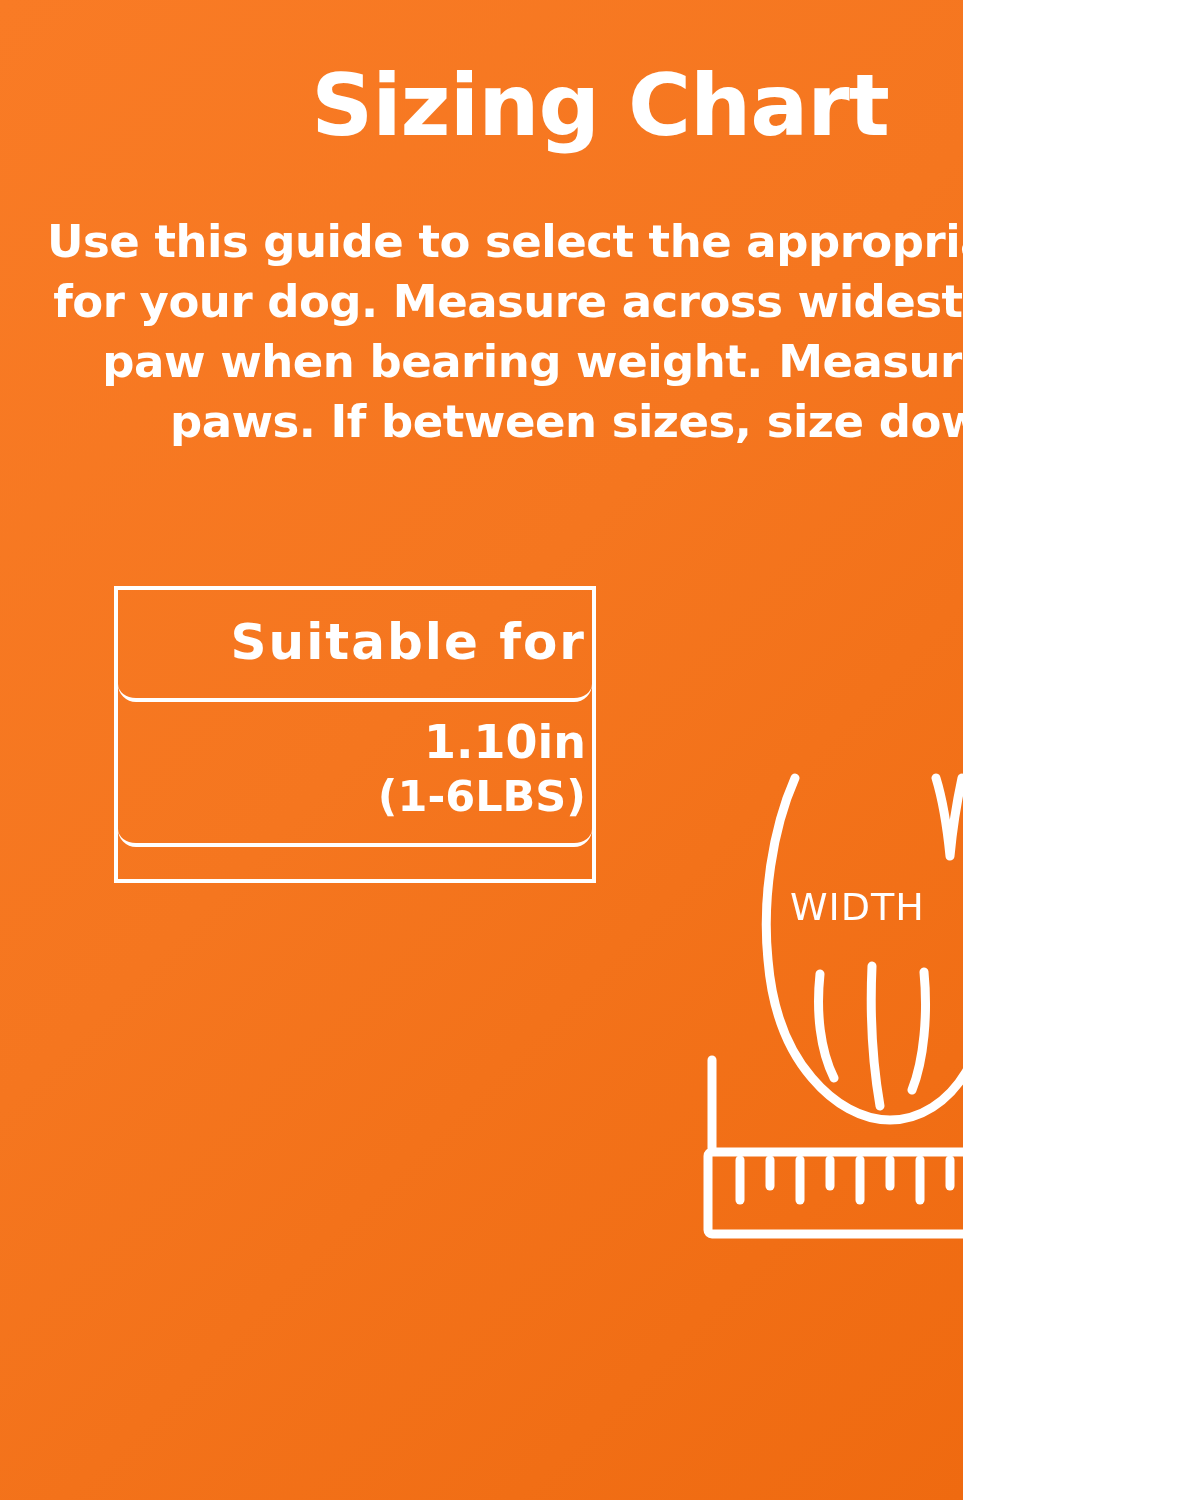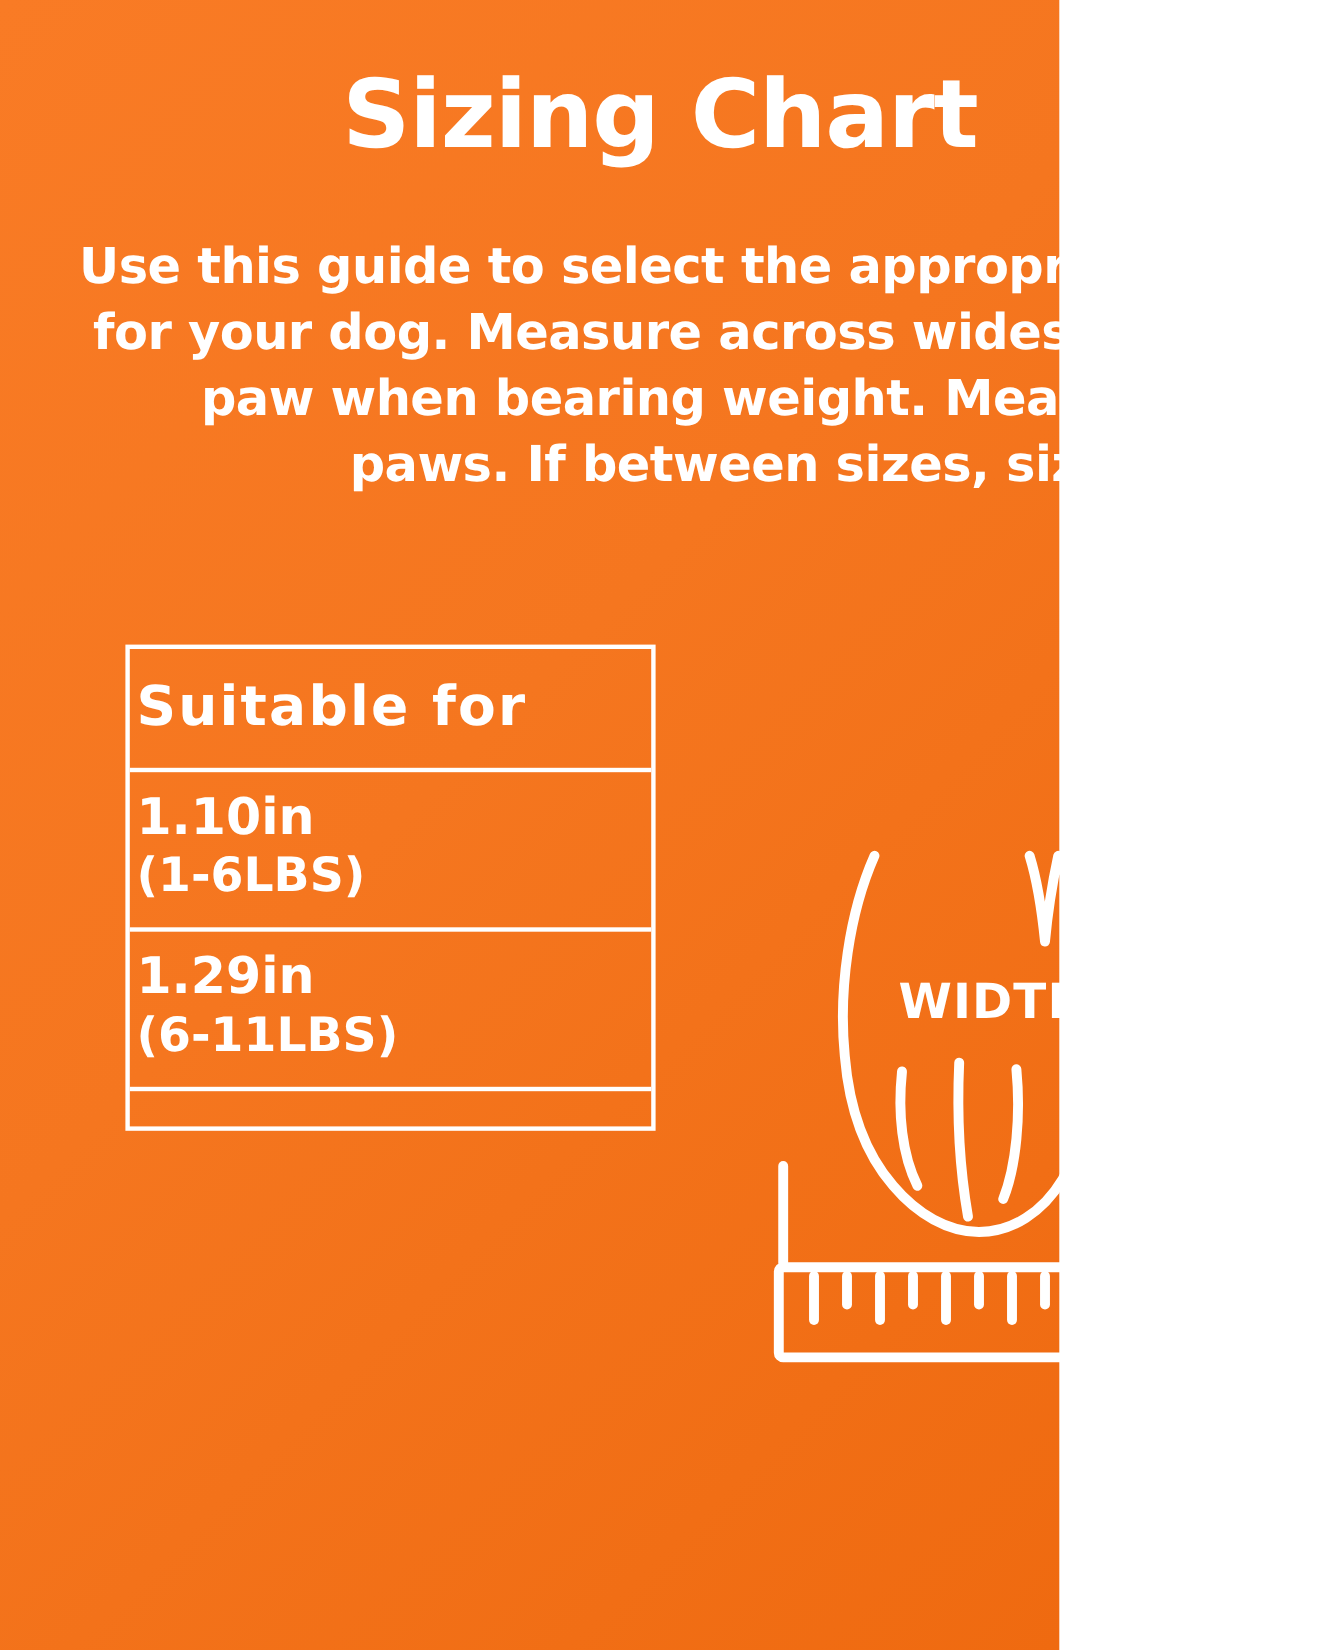"Use this guide to select" .subtitle { text-align: right -> center }
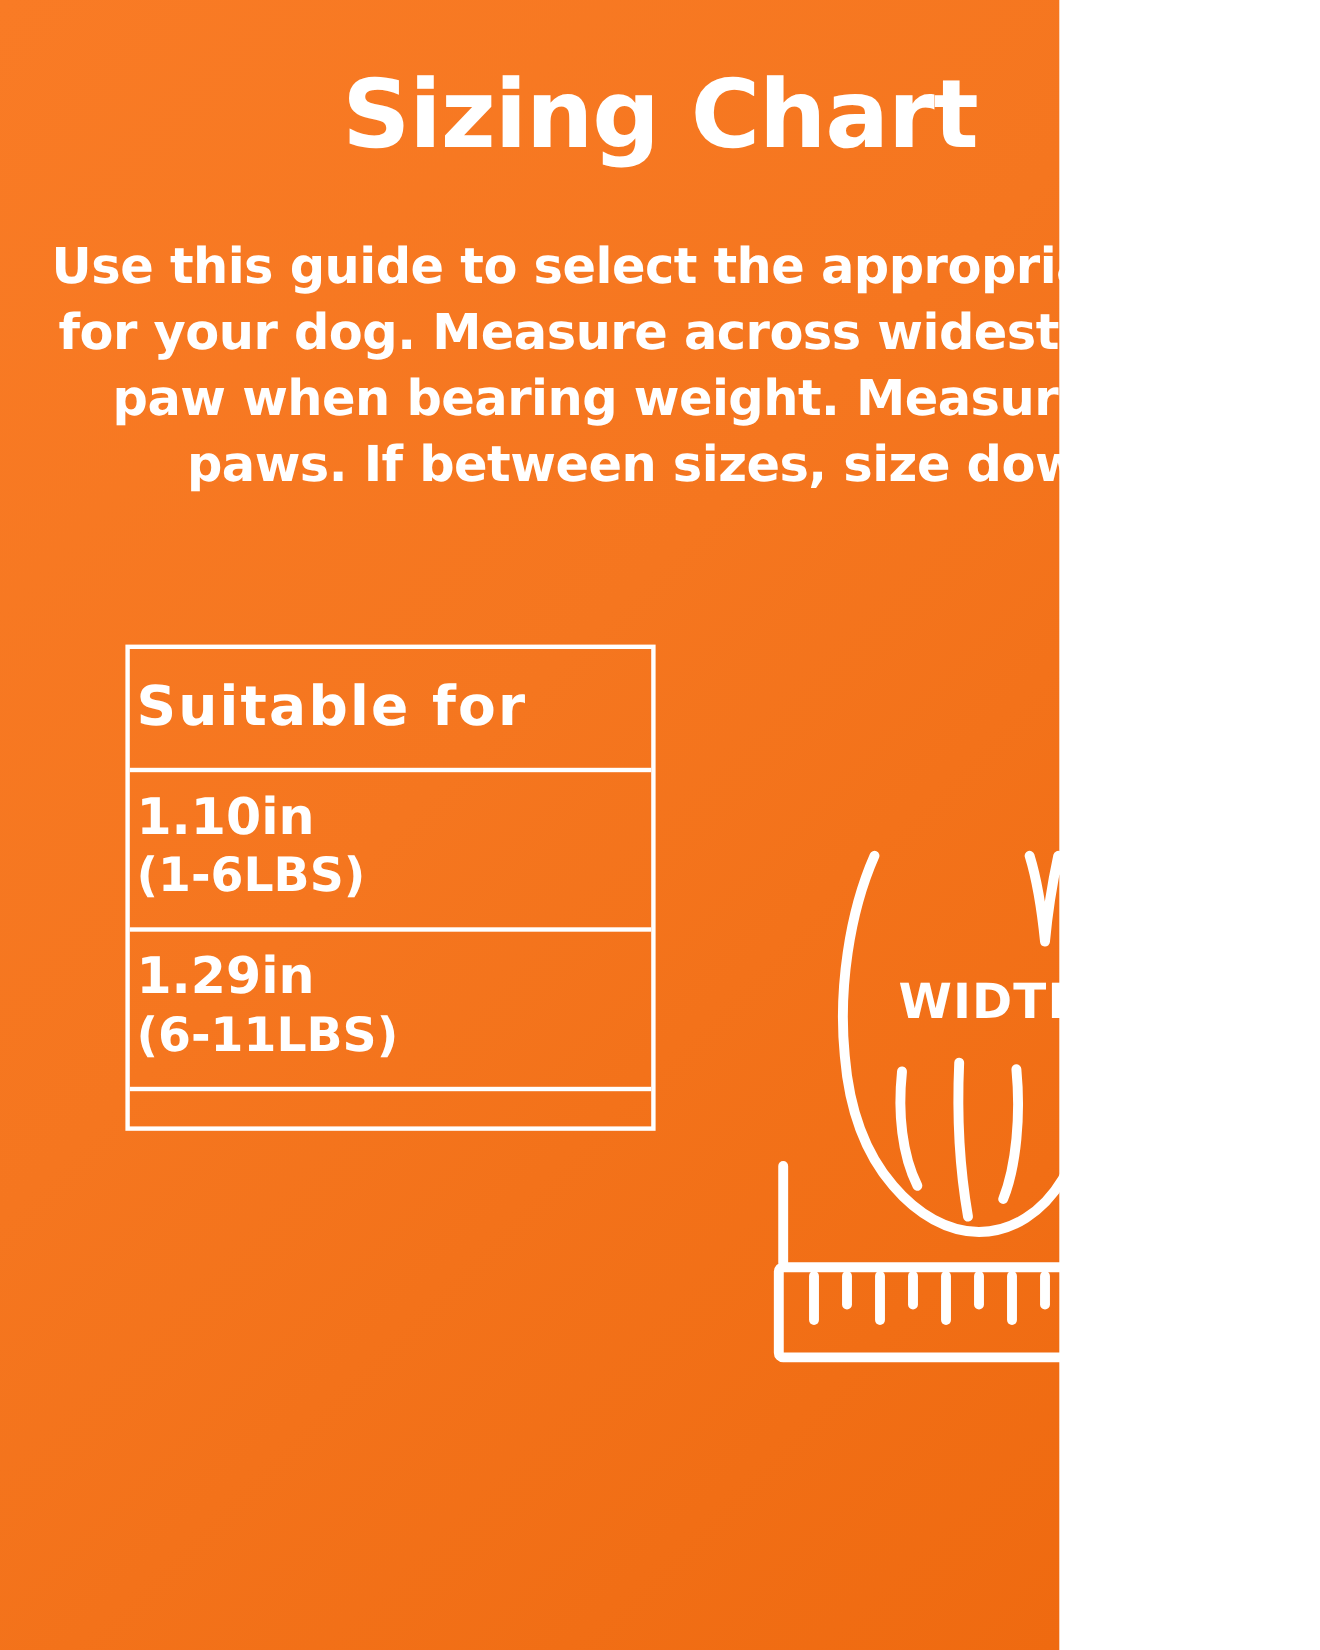"Suitable for" .row { border-radius: none -> 18px; text-align: left -> right }
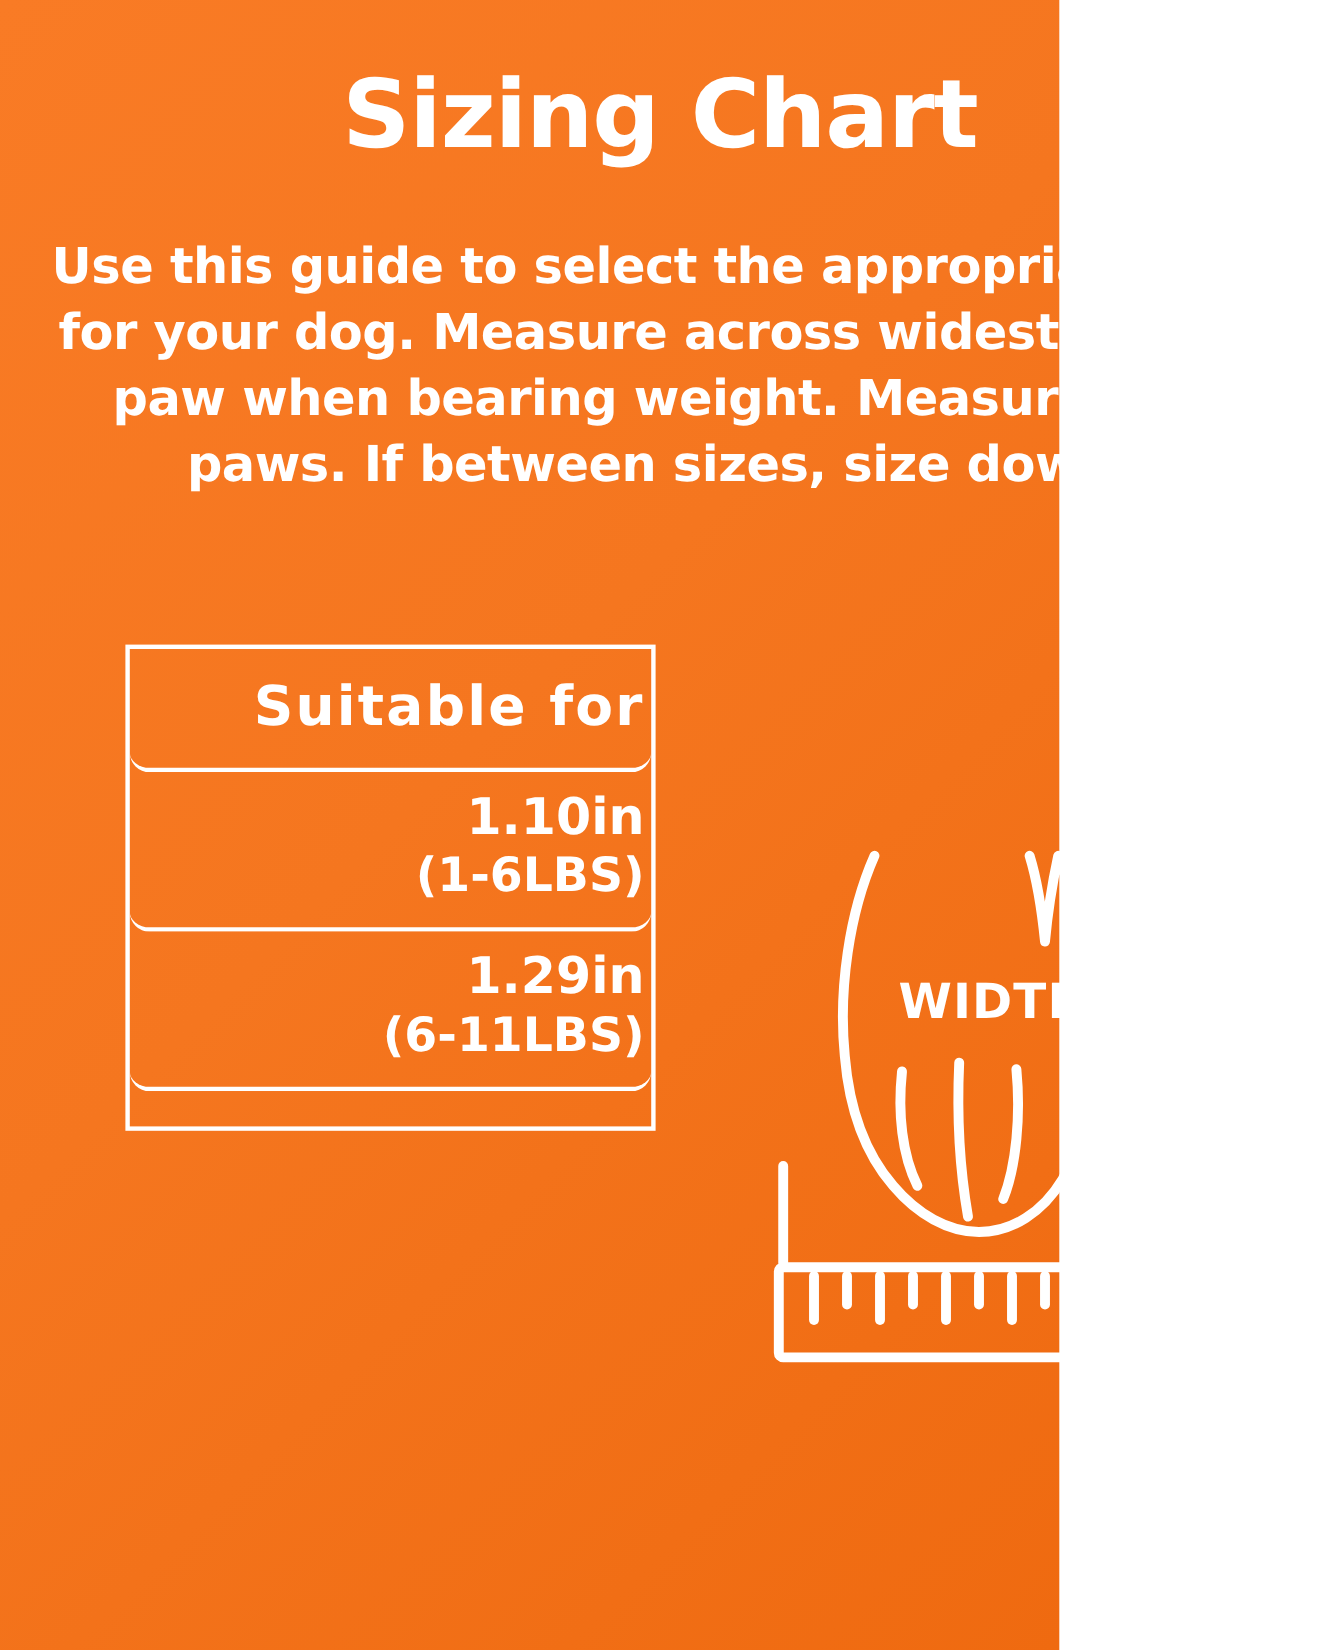"1.29in" div.row { html: <div> <div>1.29in</div> <div>(6-11LBS)</div> </div> -> none }
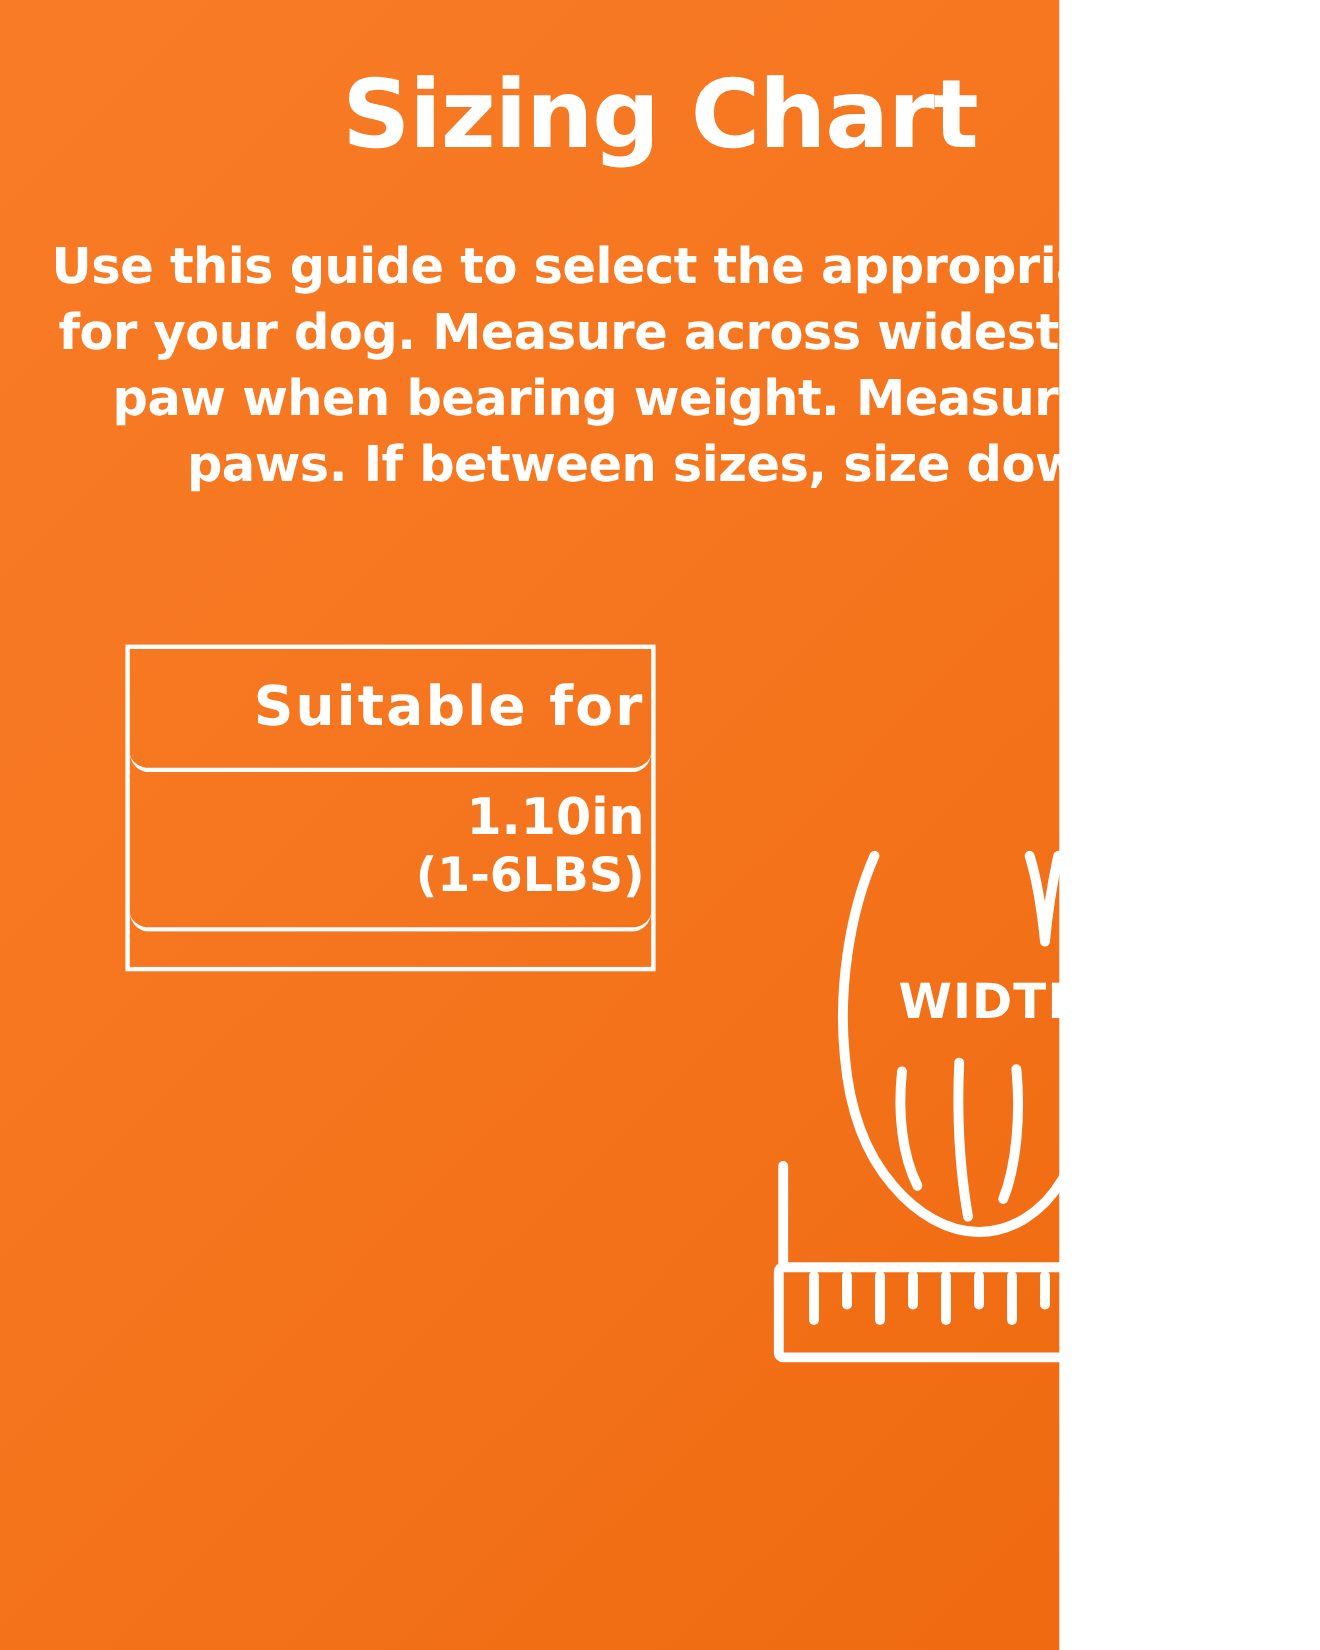"WIDTH" .width-label { font-size: 44px -> 38px; font-weight: bold -> normal; text-align: right -> left }
